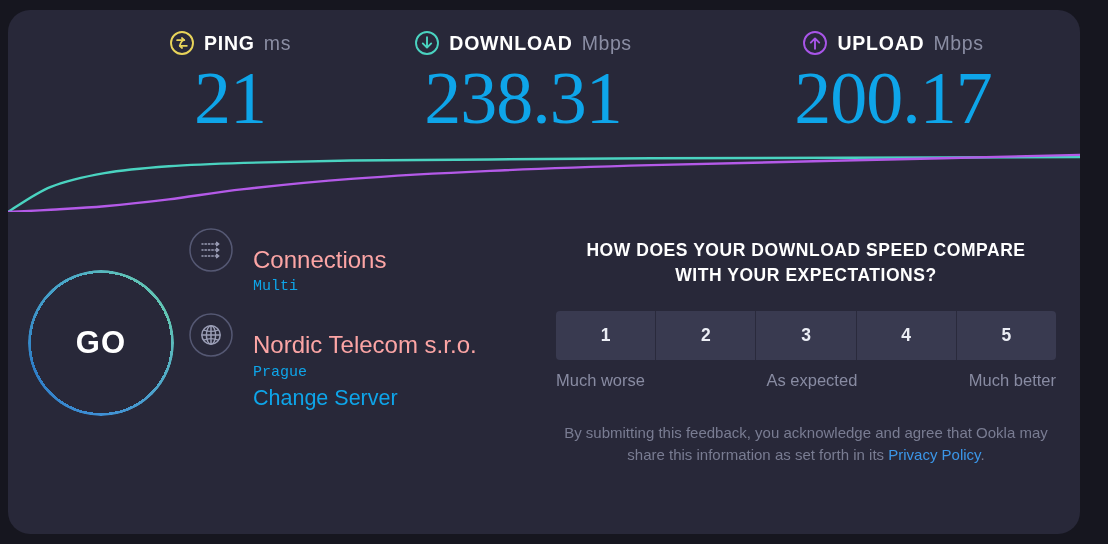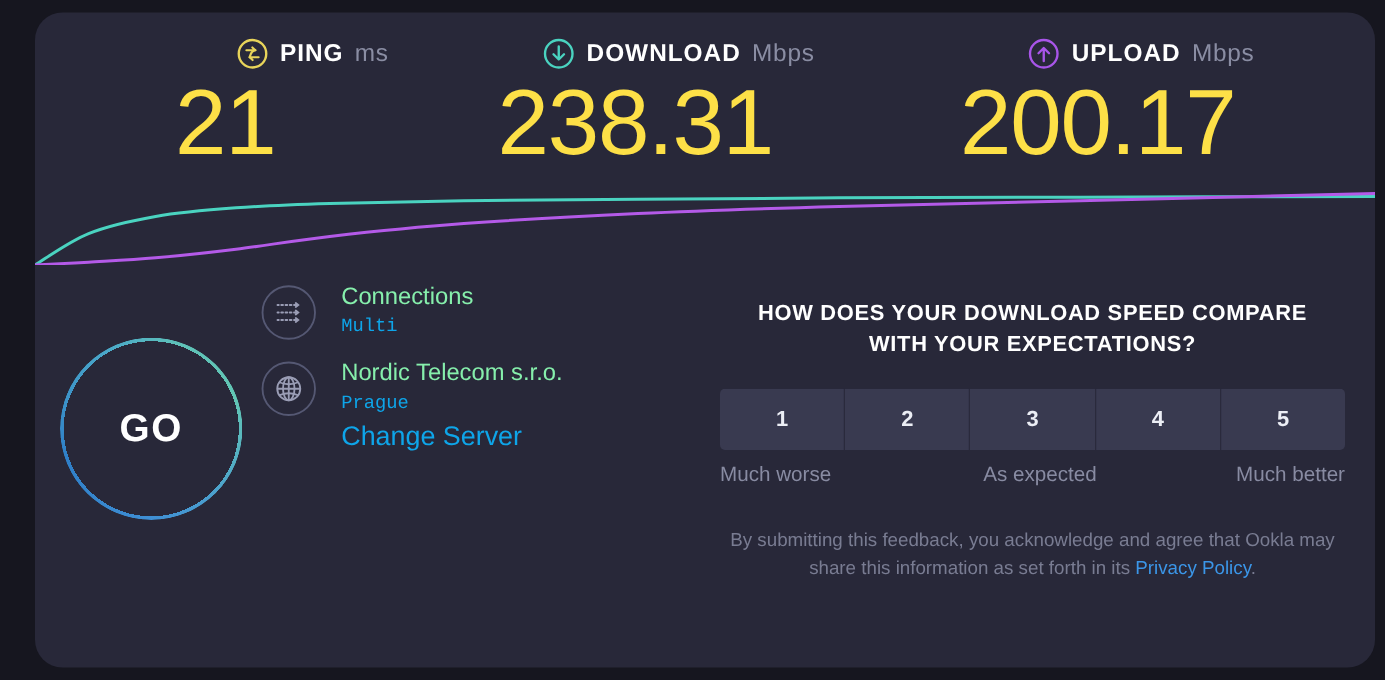"PING" .card { left: 28px -> 8px }
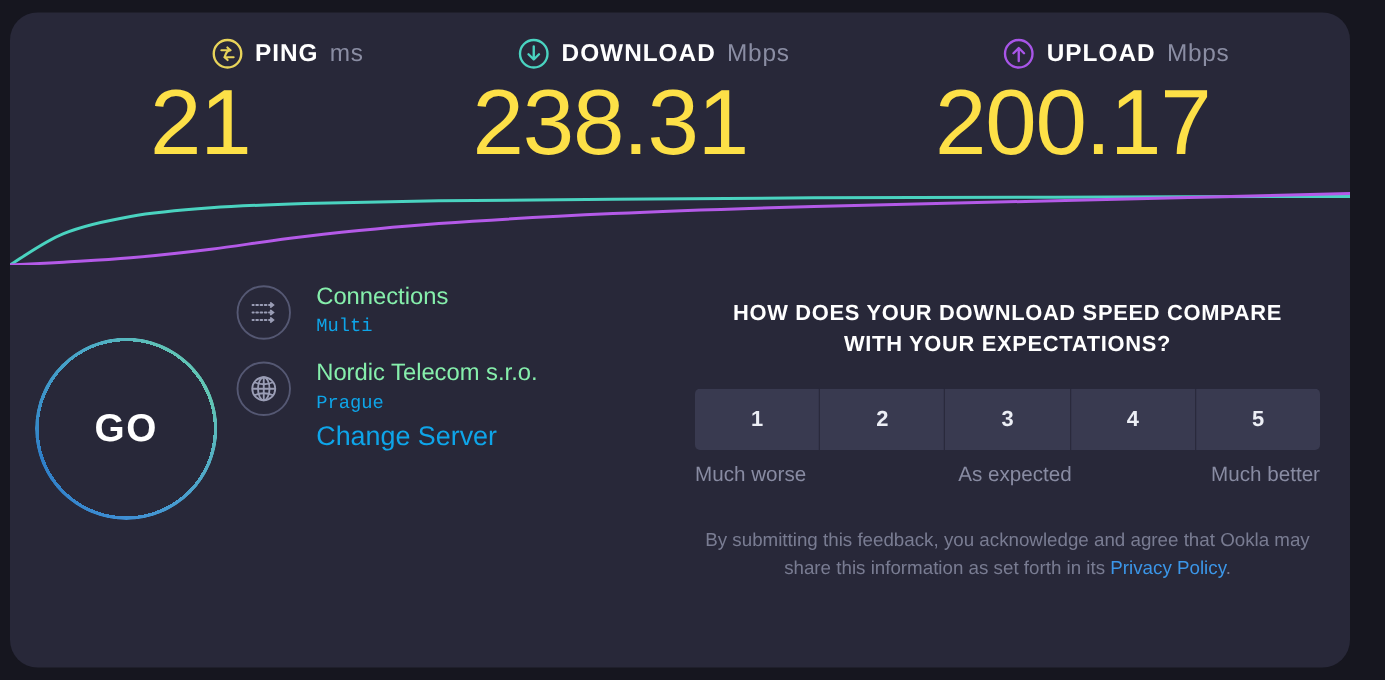"21" .metric-value { color: #fde047 -> #0ea5e9; font-family: Liberation Sans, sans-serif -> Liberation Serif, serif; text-align: none -> center }
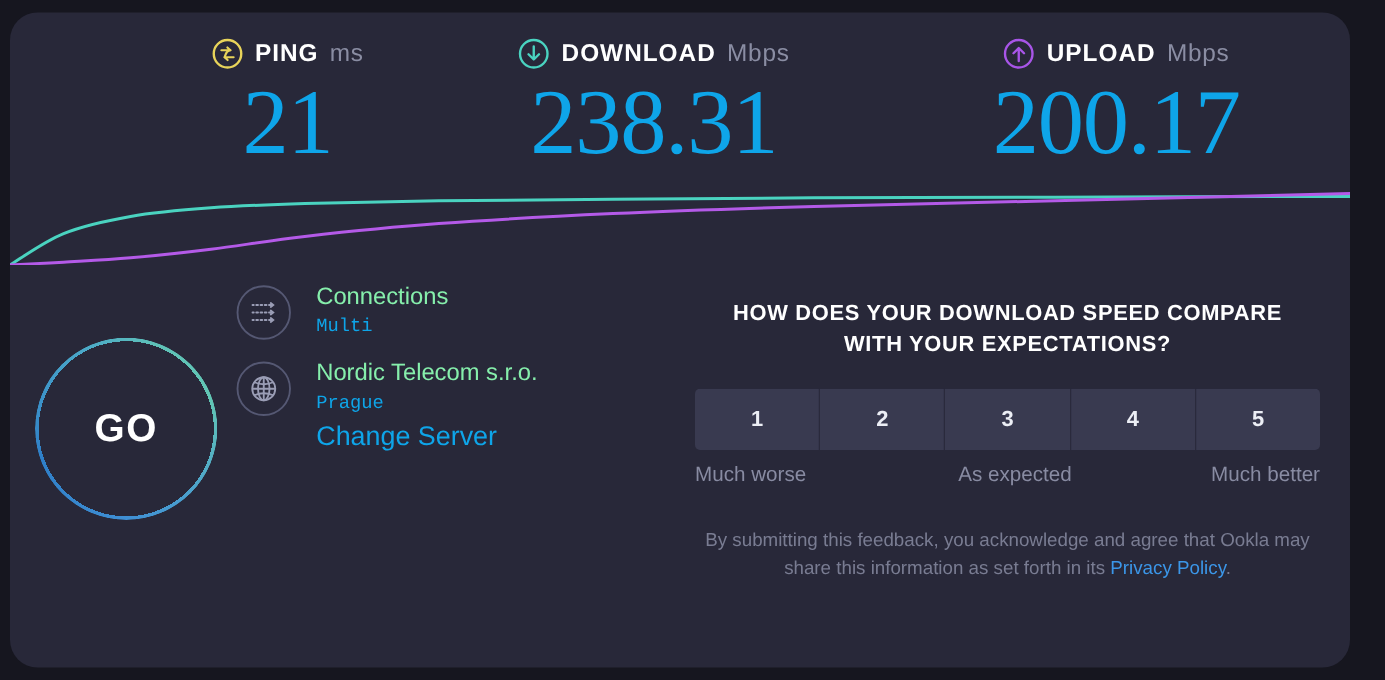"Connections" .info-primary { color: #86efac -> #fca5a5; font-size: 19px -> 24px; margin-top: none -> 18px }
